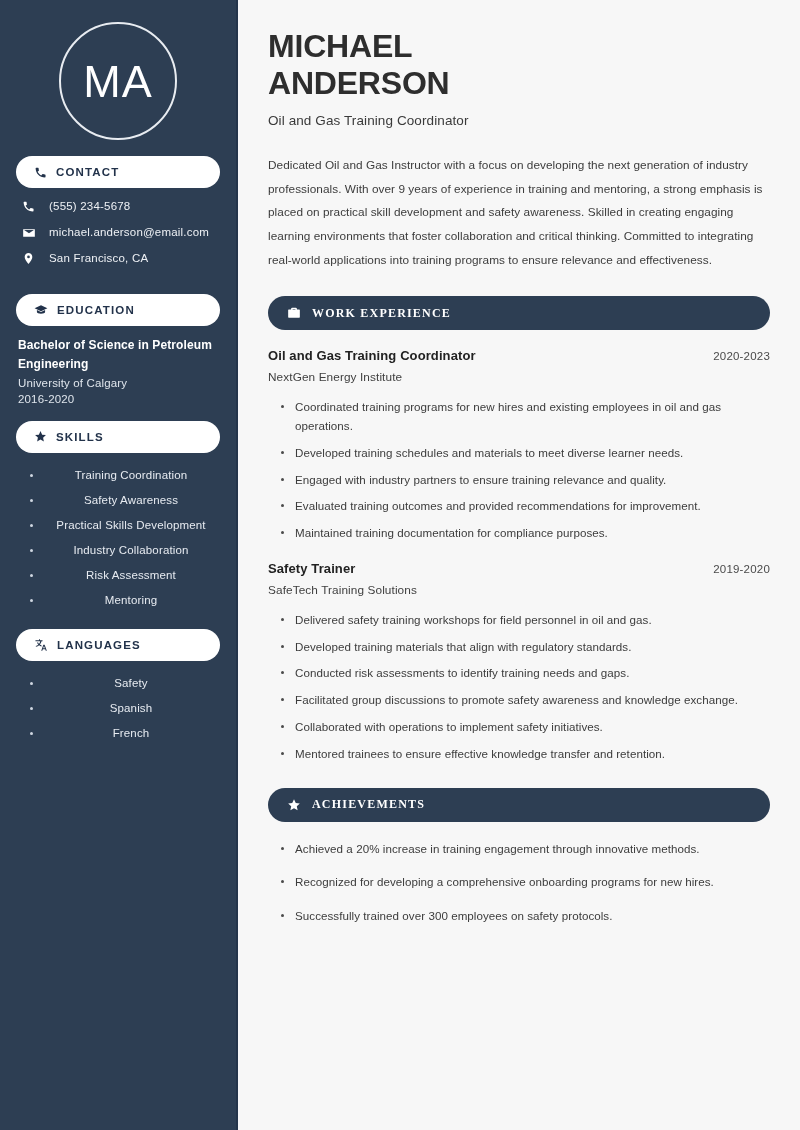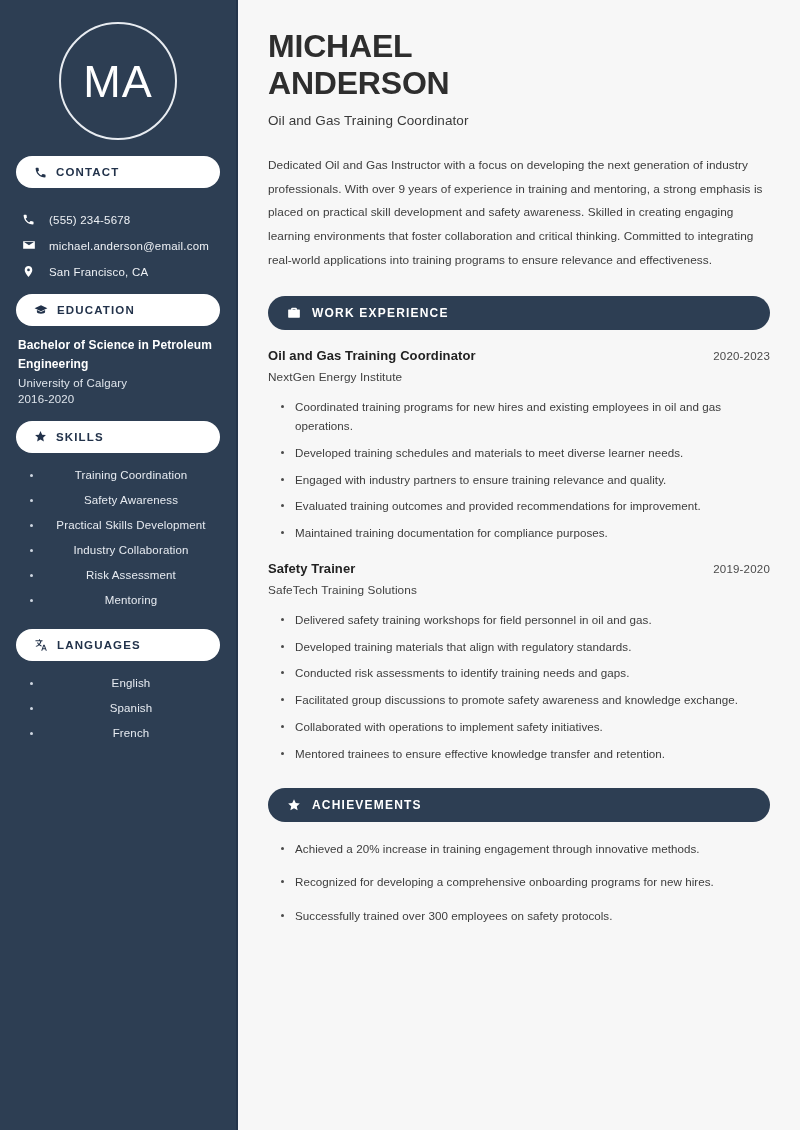"(555) 234-5678" .contact-row { align-items: flex-end -> flex-start }
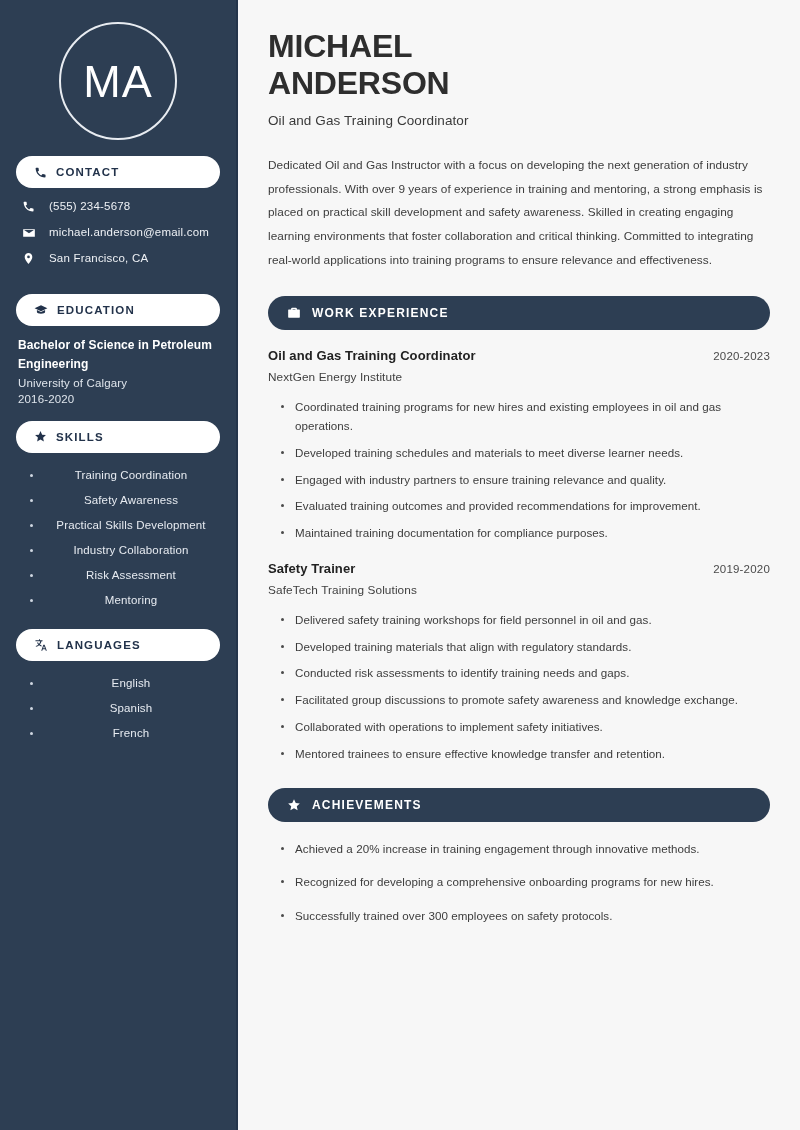"WORK EXPERIENCE" .bar { font-family: none -> Liberation Serif, serif }
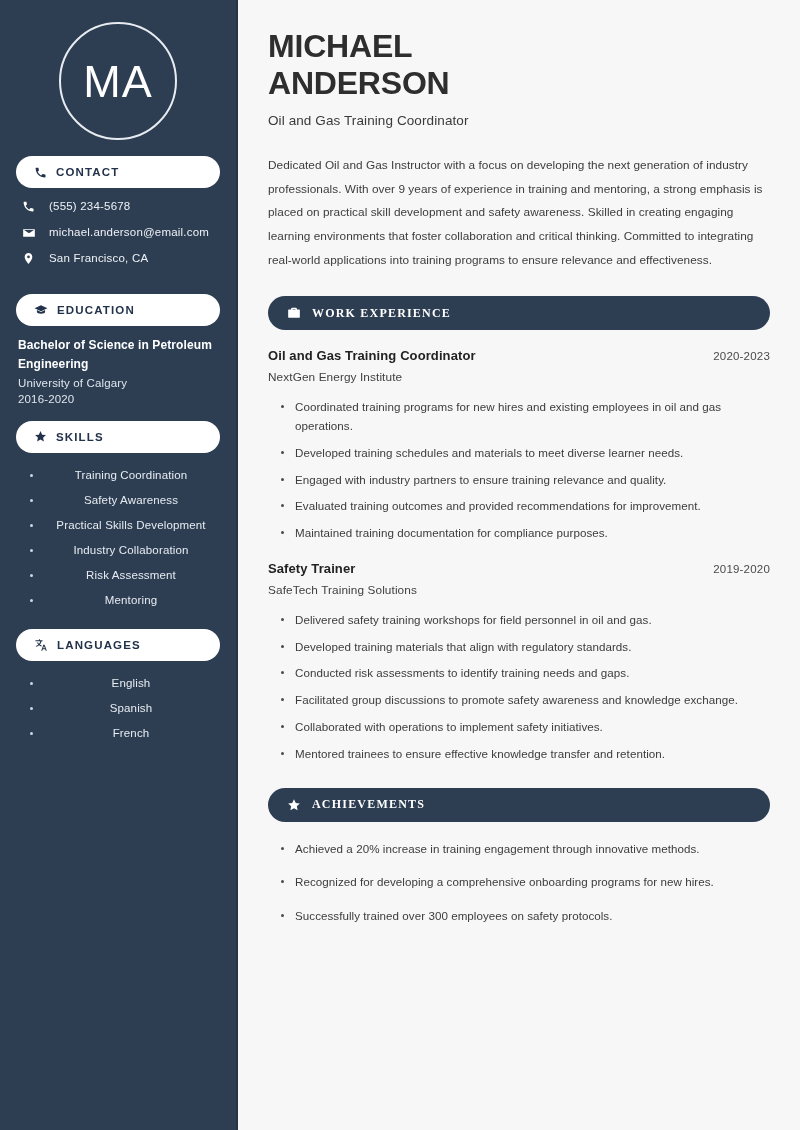"English" li { text: English -> Safety }
